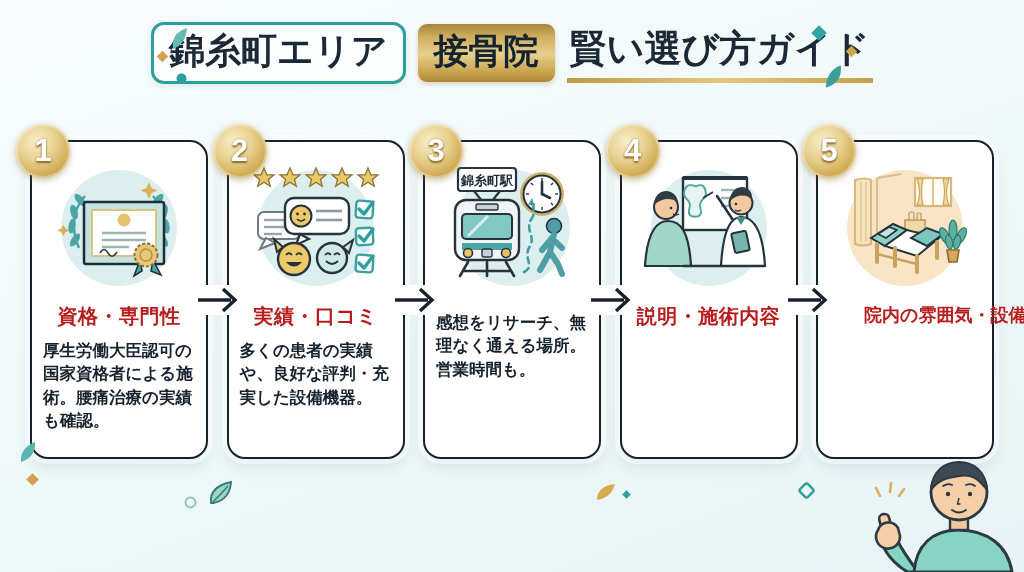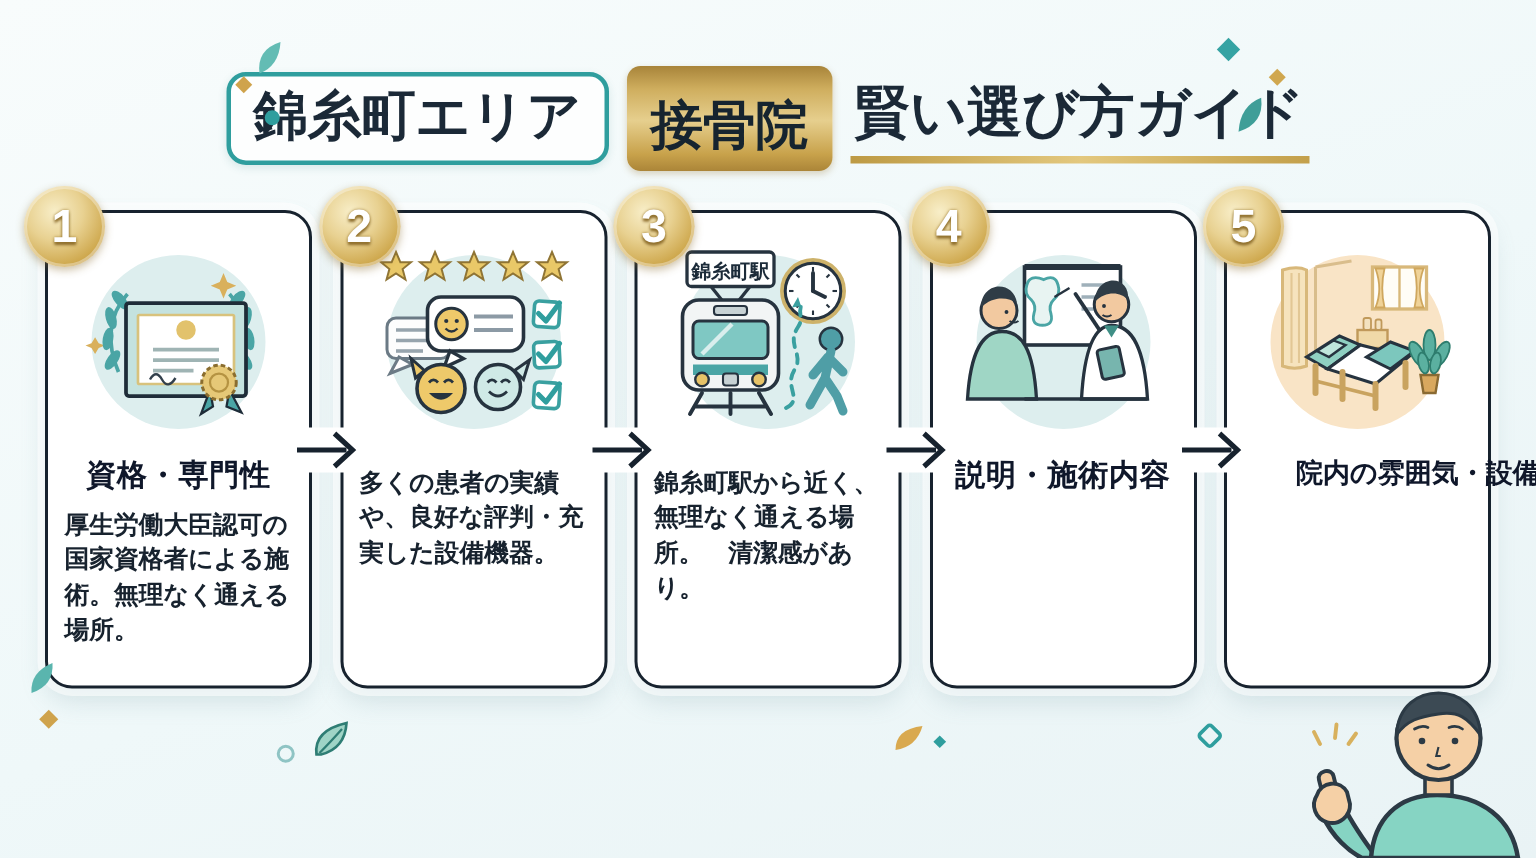"錦糸町エリア" .title-row { top: 44px -> 22px }
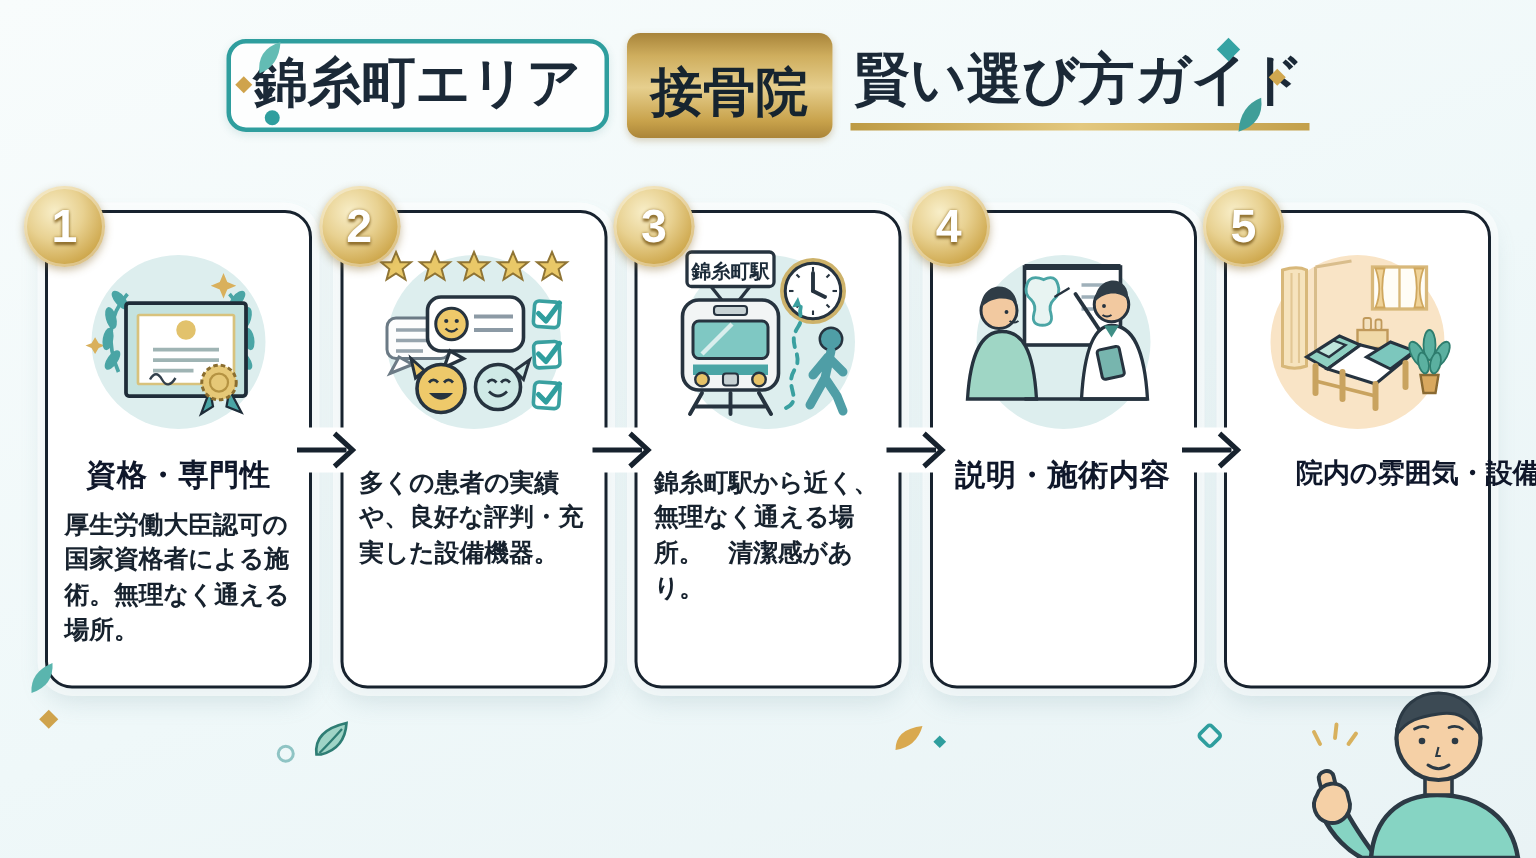"接骨院" .title-pill { padding: 16px 16px 7px -> 4px 16px 7px }
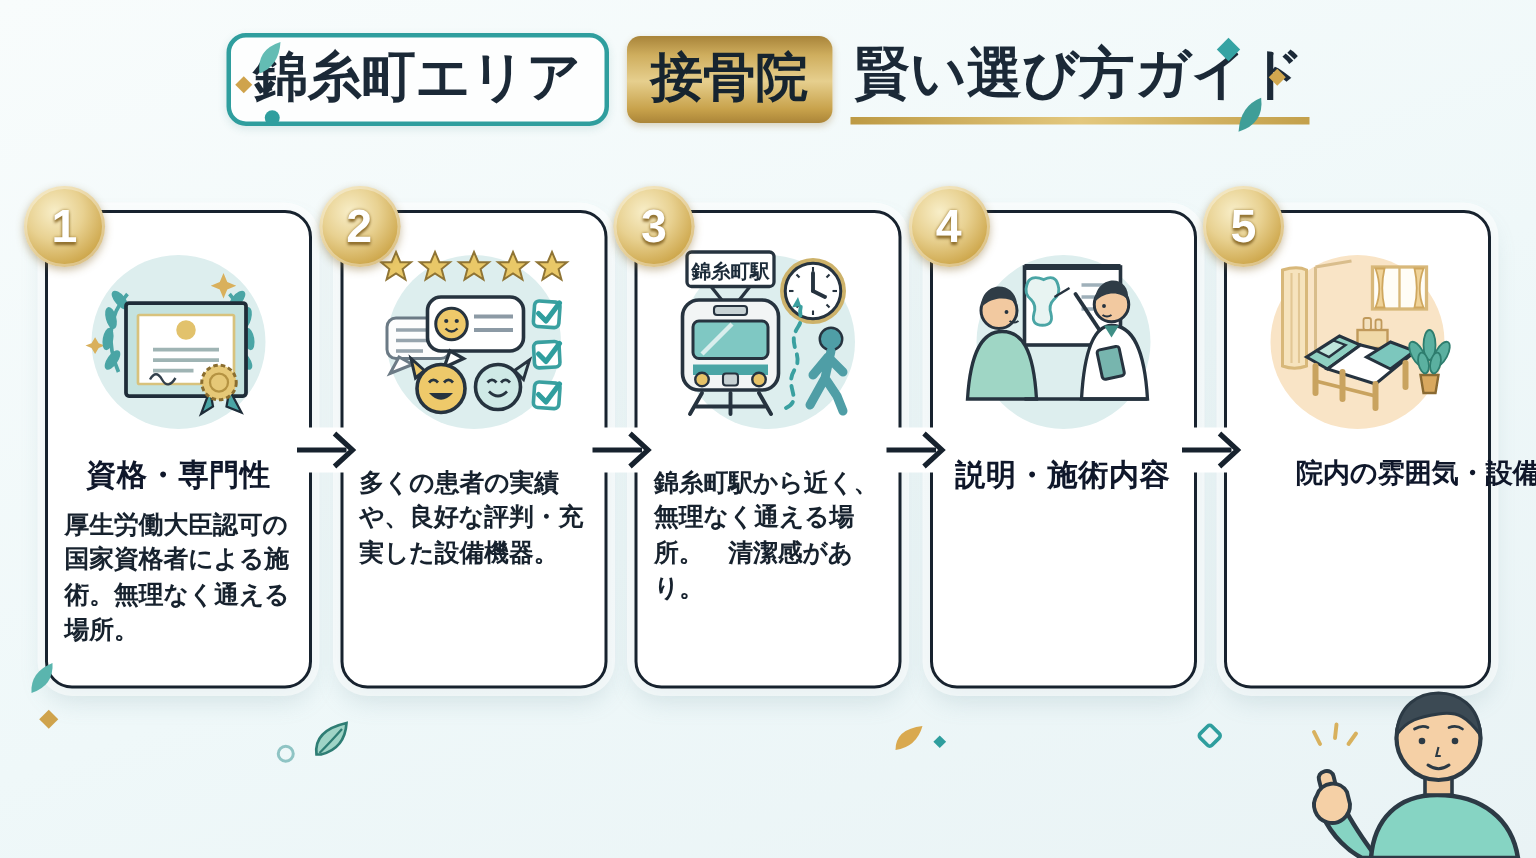"資格・専門性" .card-title { color: #0f172a -> #b91c1c }
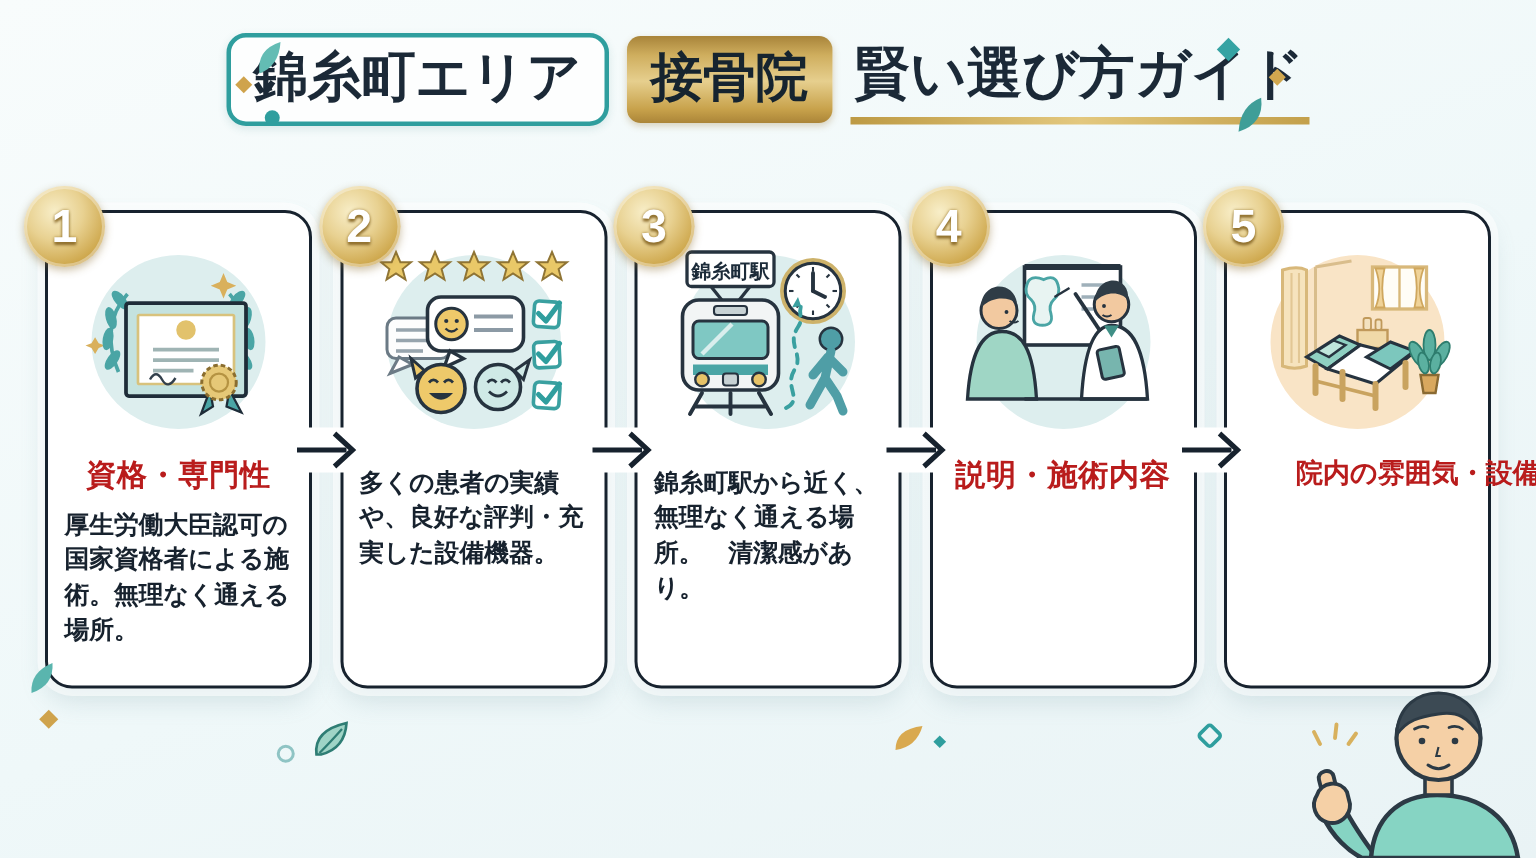"実績・口コミ" div.card-title { html: none -> <div>実績・口コミ</div> }
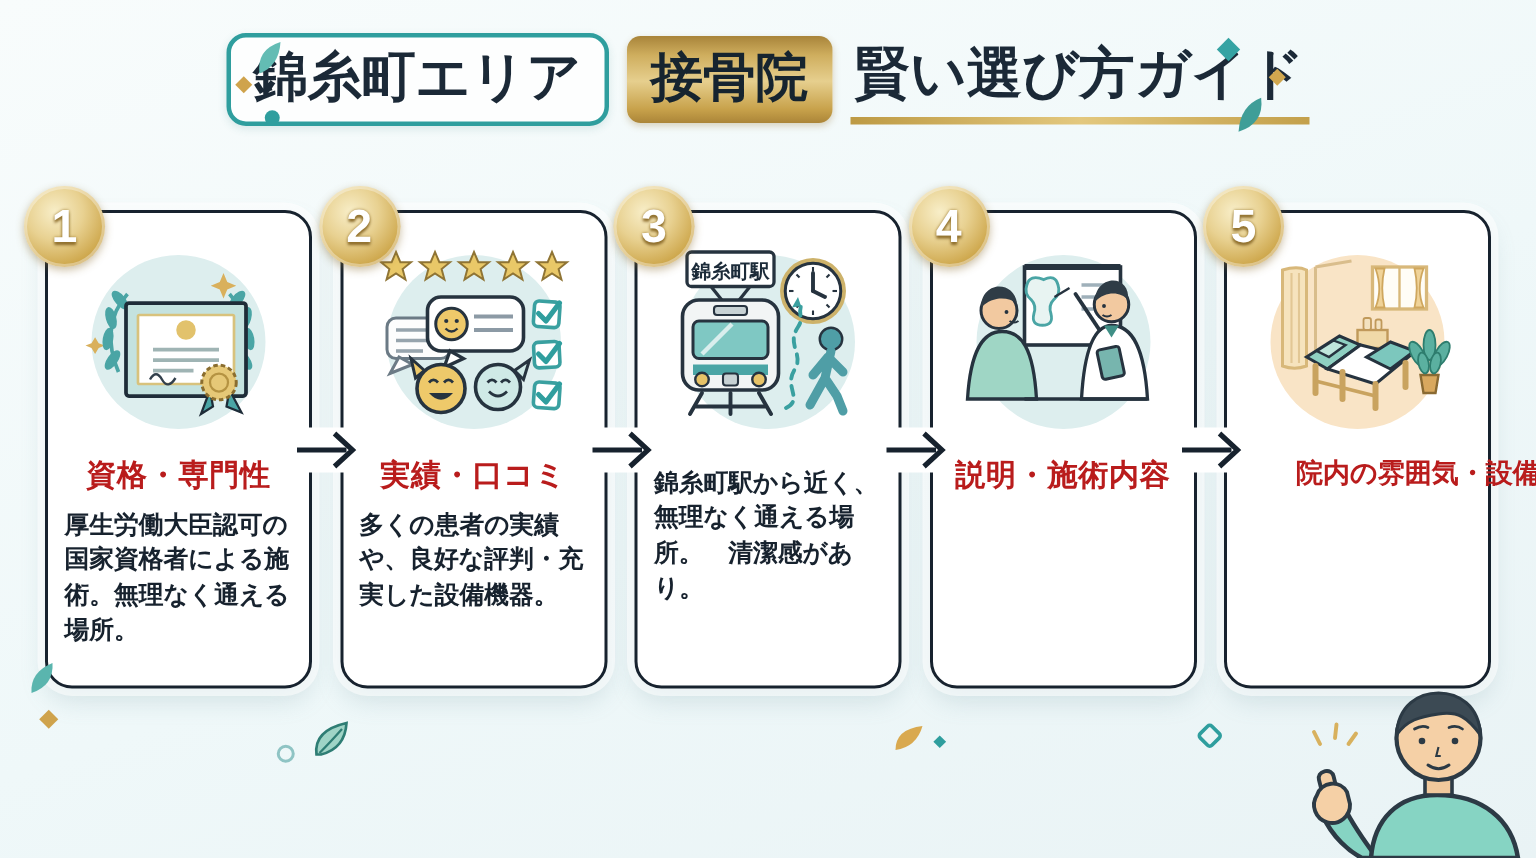"錦糸町駅から近く、無理なく通える場所。 清潔感があり。" div.card-body { text: 錦糸町駅から近く、無理なく通える場所。　清潔感があり -> 感想をリサーチ、無理なく通える場所。　営業時間も }
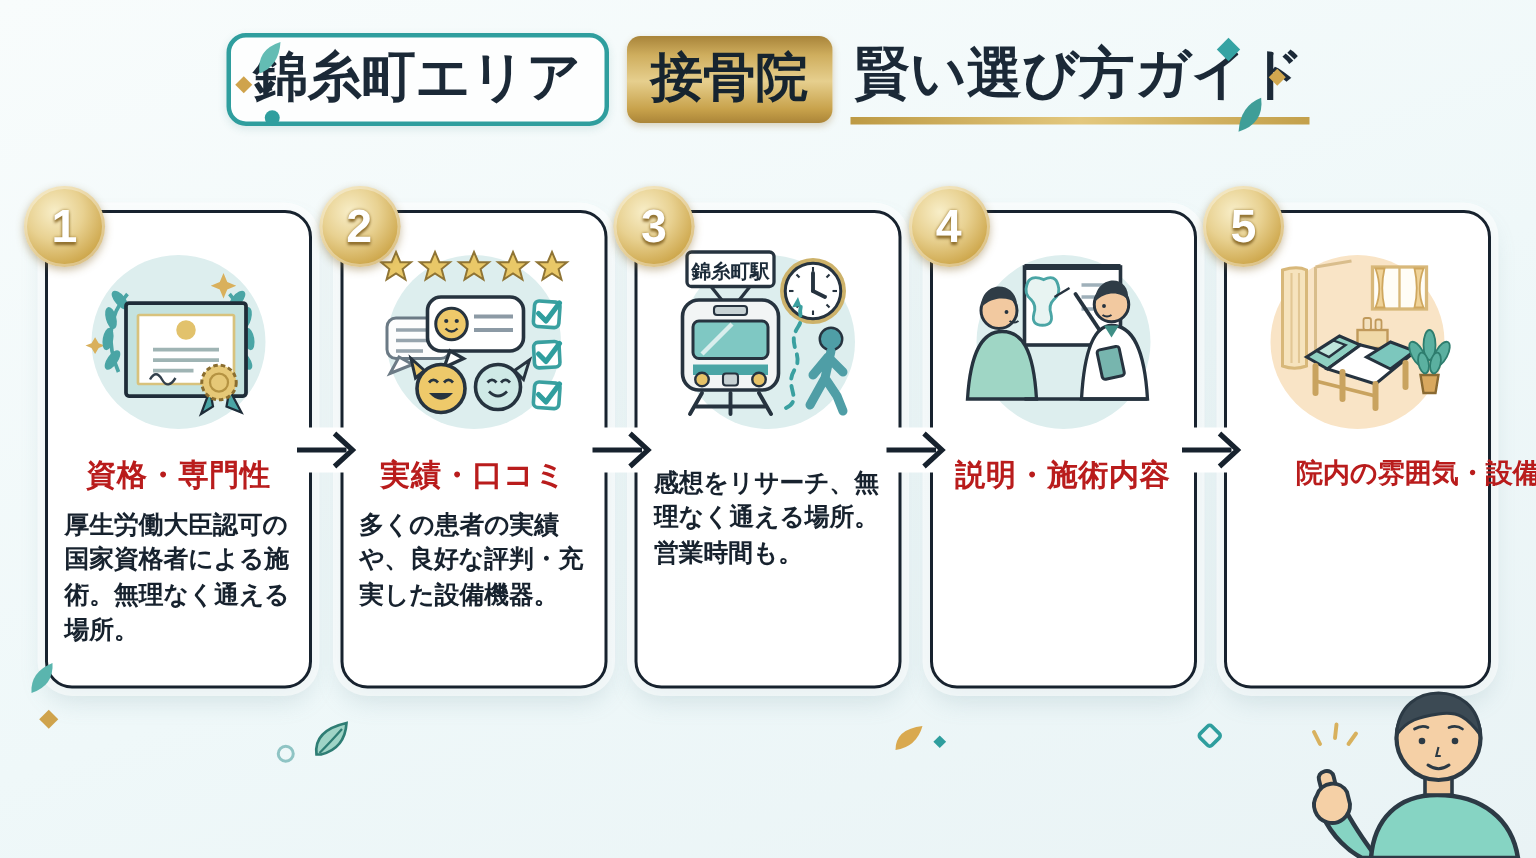"厚生労働大臣認可の国家資格者による施術。無理なく通える場所。" div.card-body { text: 無理なく通える場所 -> 腰痛治療の実績も確認 }
